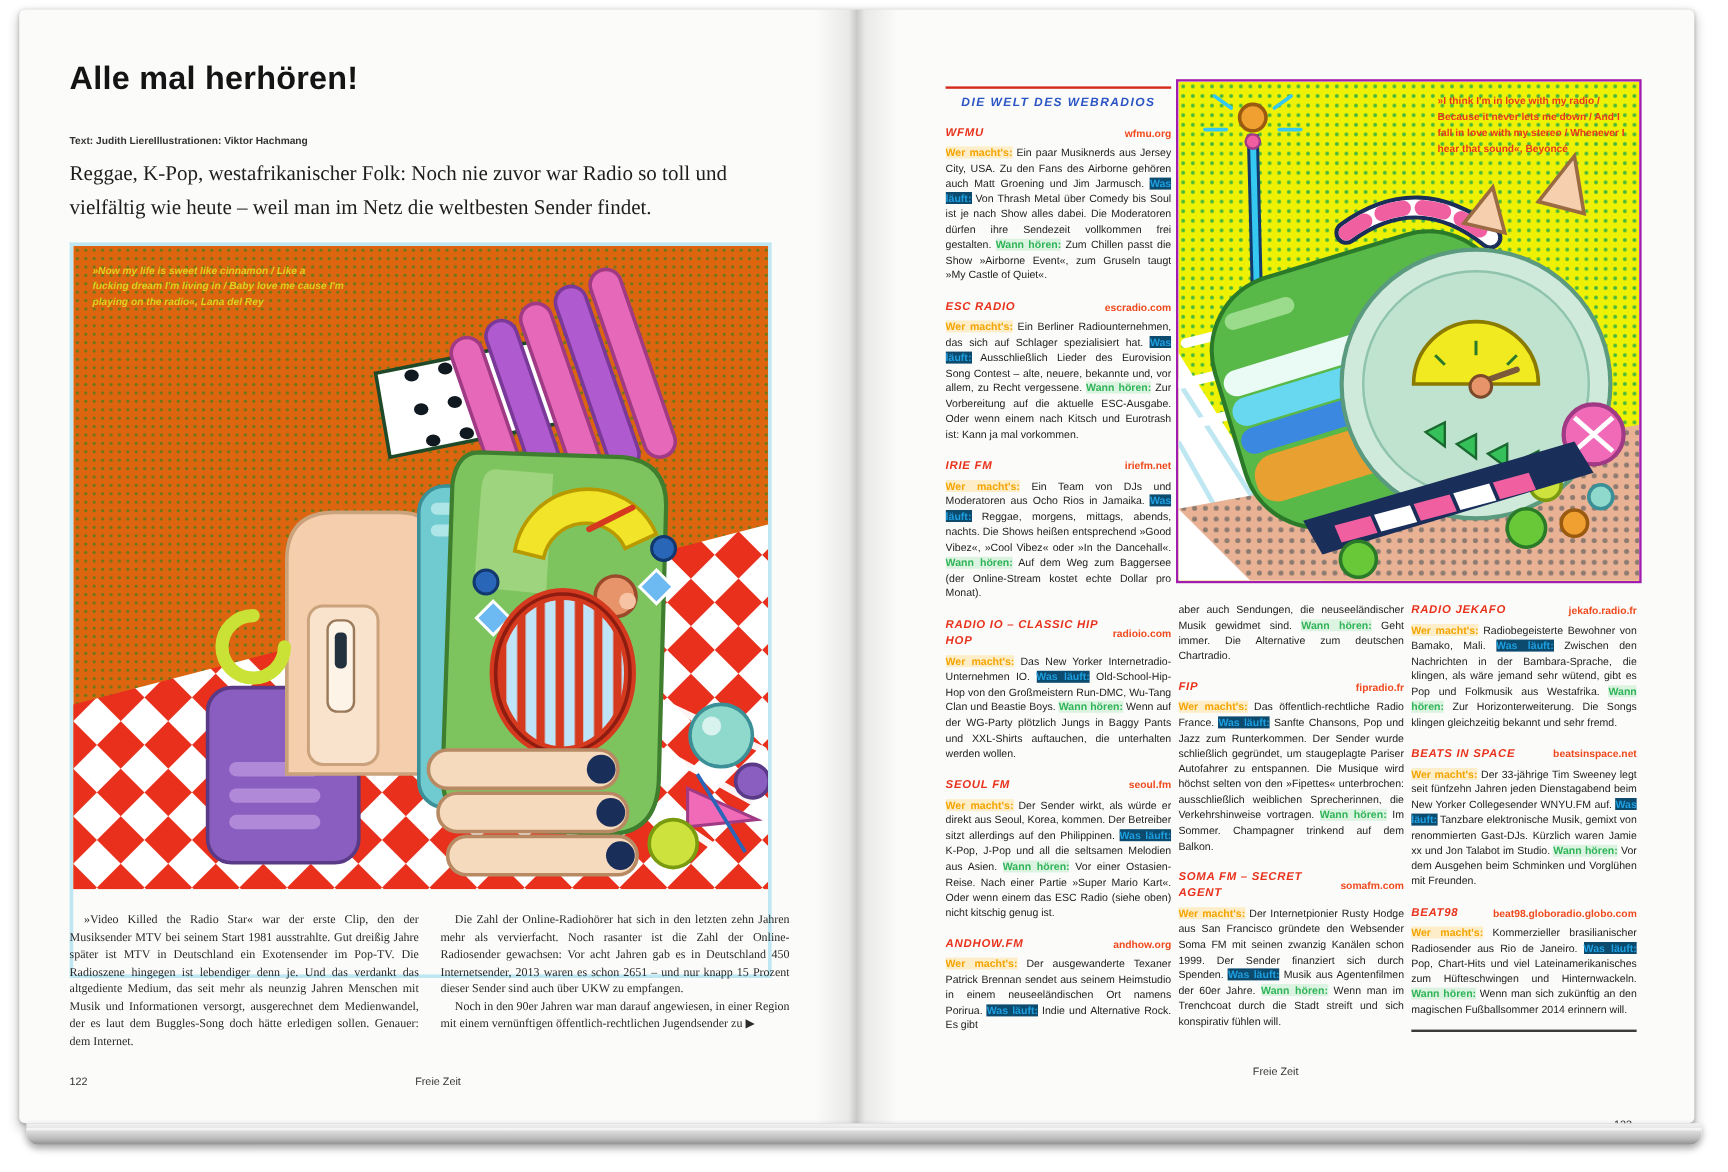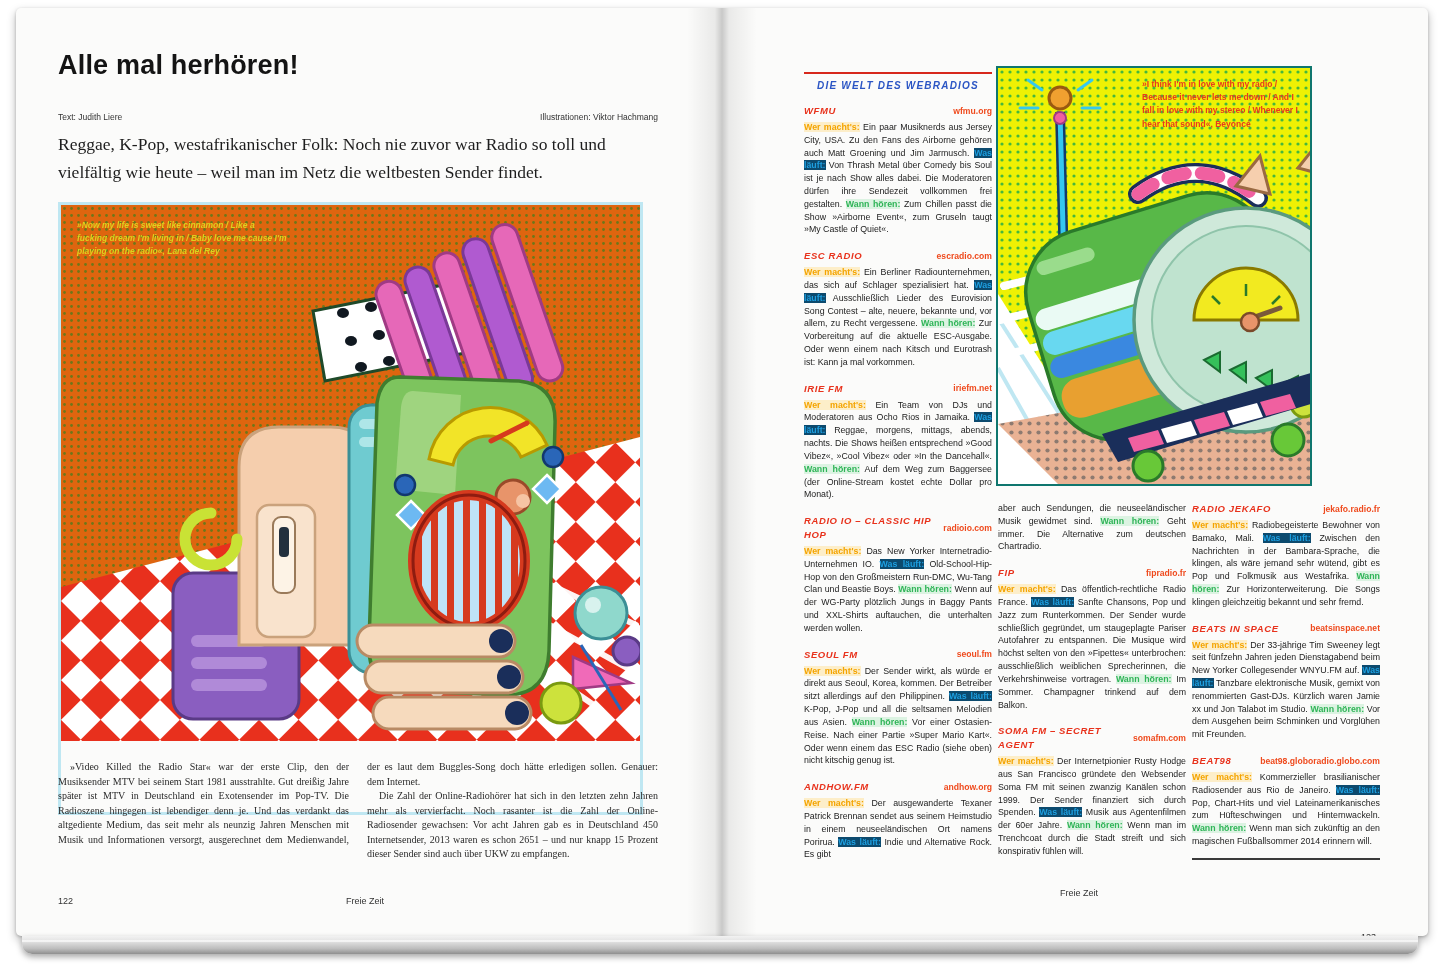"Alle mal herhören!" .book { padding-left: 16px -> none }
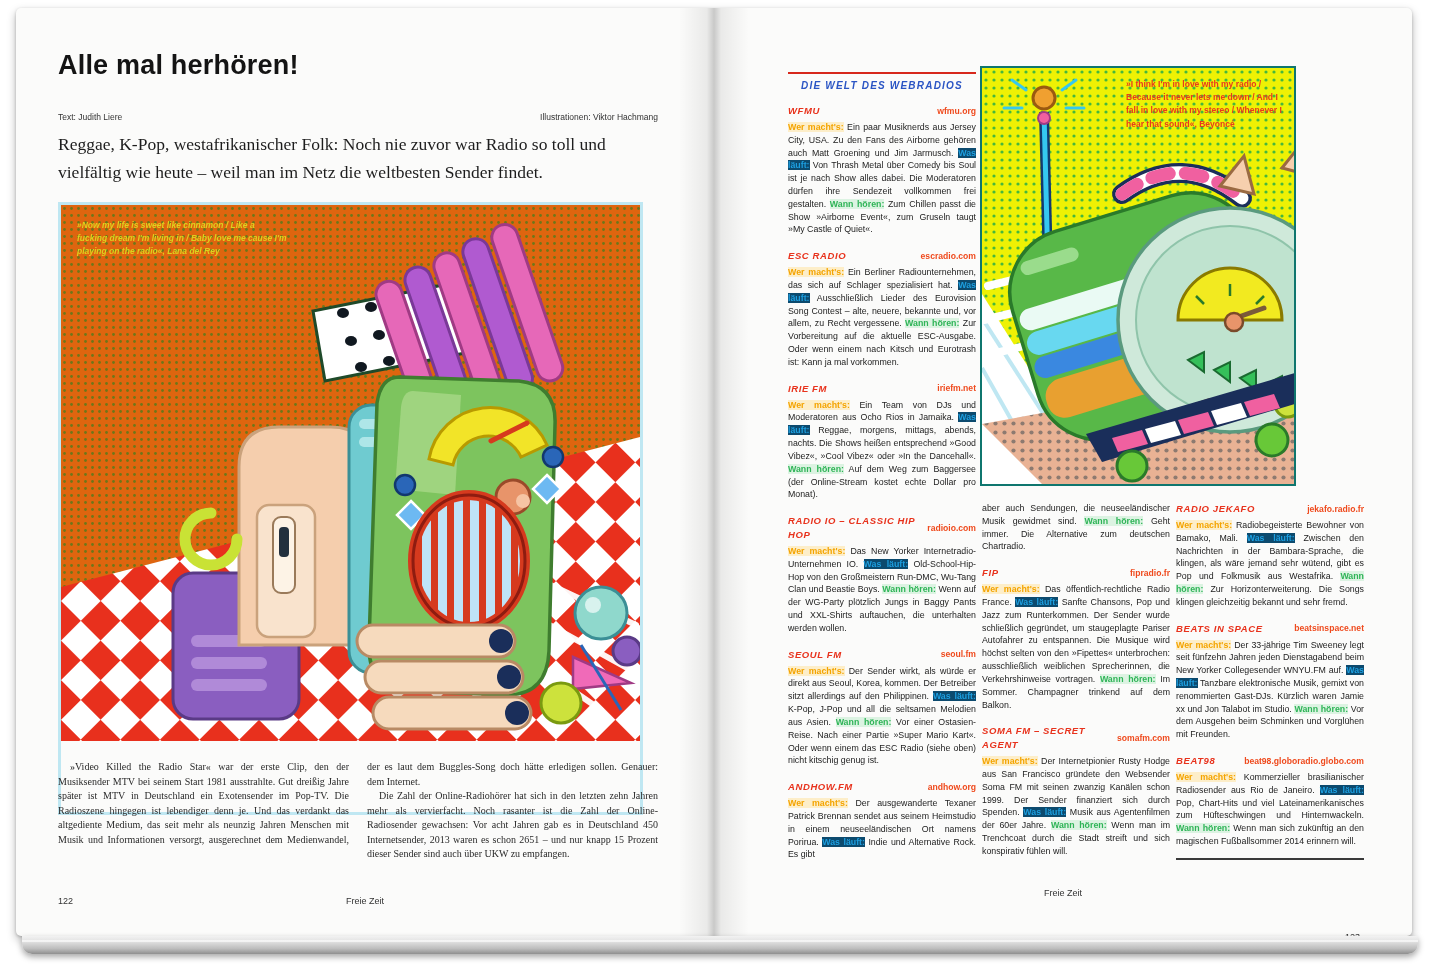"»I think I'm in love" .rp-ill { border: 2px solid #0f766e -> 2px solid #a21caf; width: 316px -> 388px }
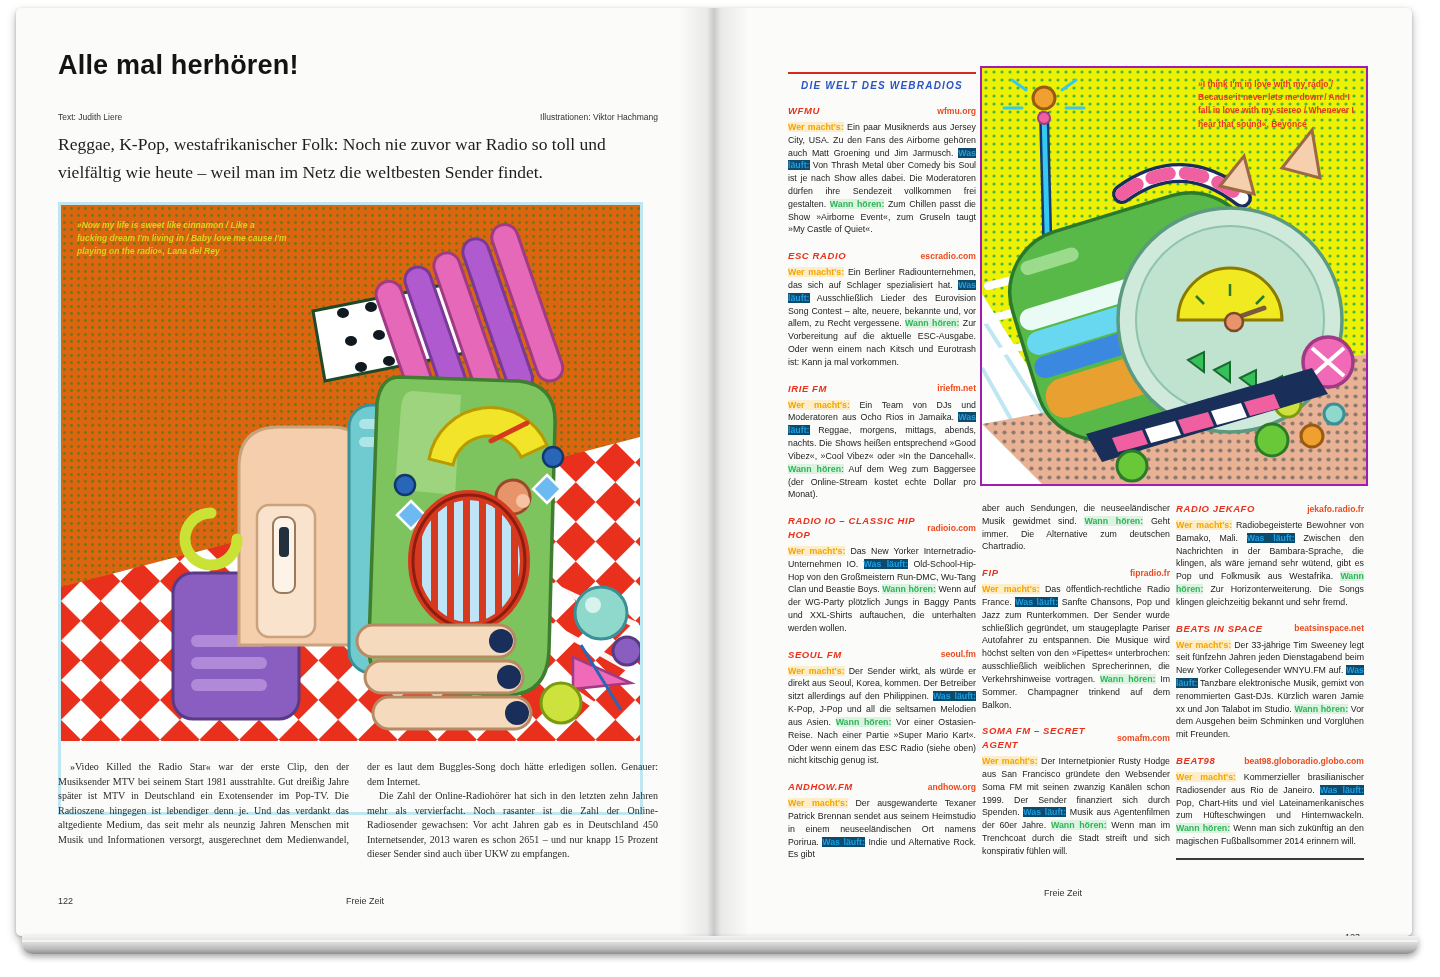"Text: Judith Liere" .lp-byline { font-weight: none -> bold; justify-content: space-between -> none }
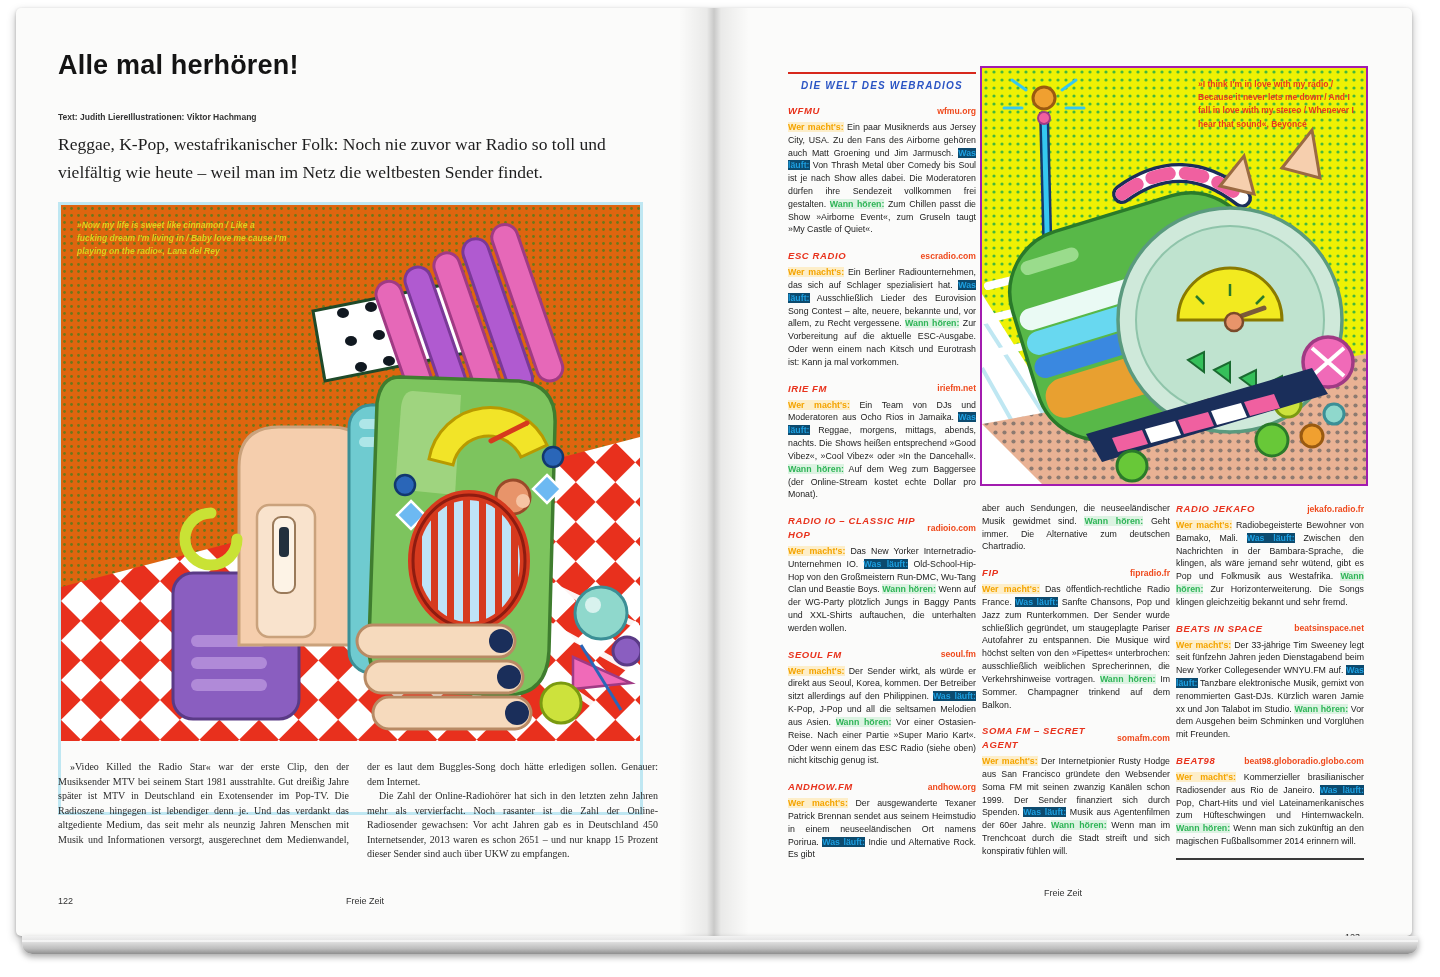"Noch in den 90er Jahren" p { html: none -> <p>Noch in den 90er Jahren war man darauf angewiesen, in einer Region mit einem vernünftigen öffentlich-rechtlichen Jugendsender zu ▶</p> }
